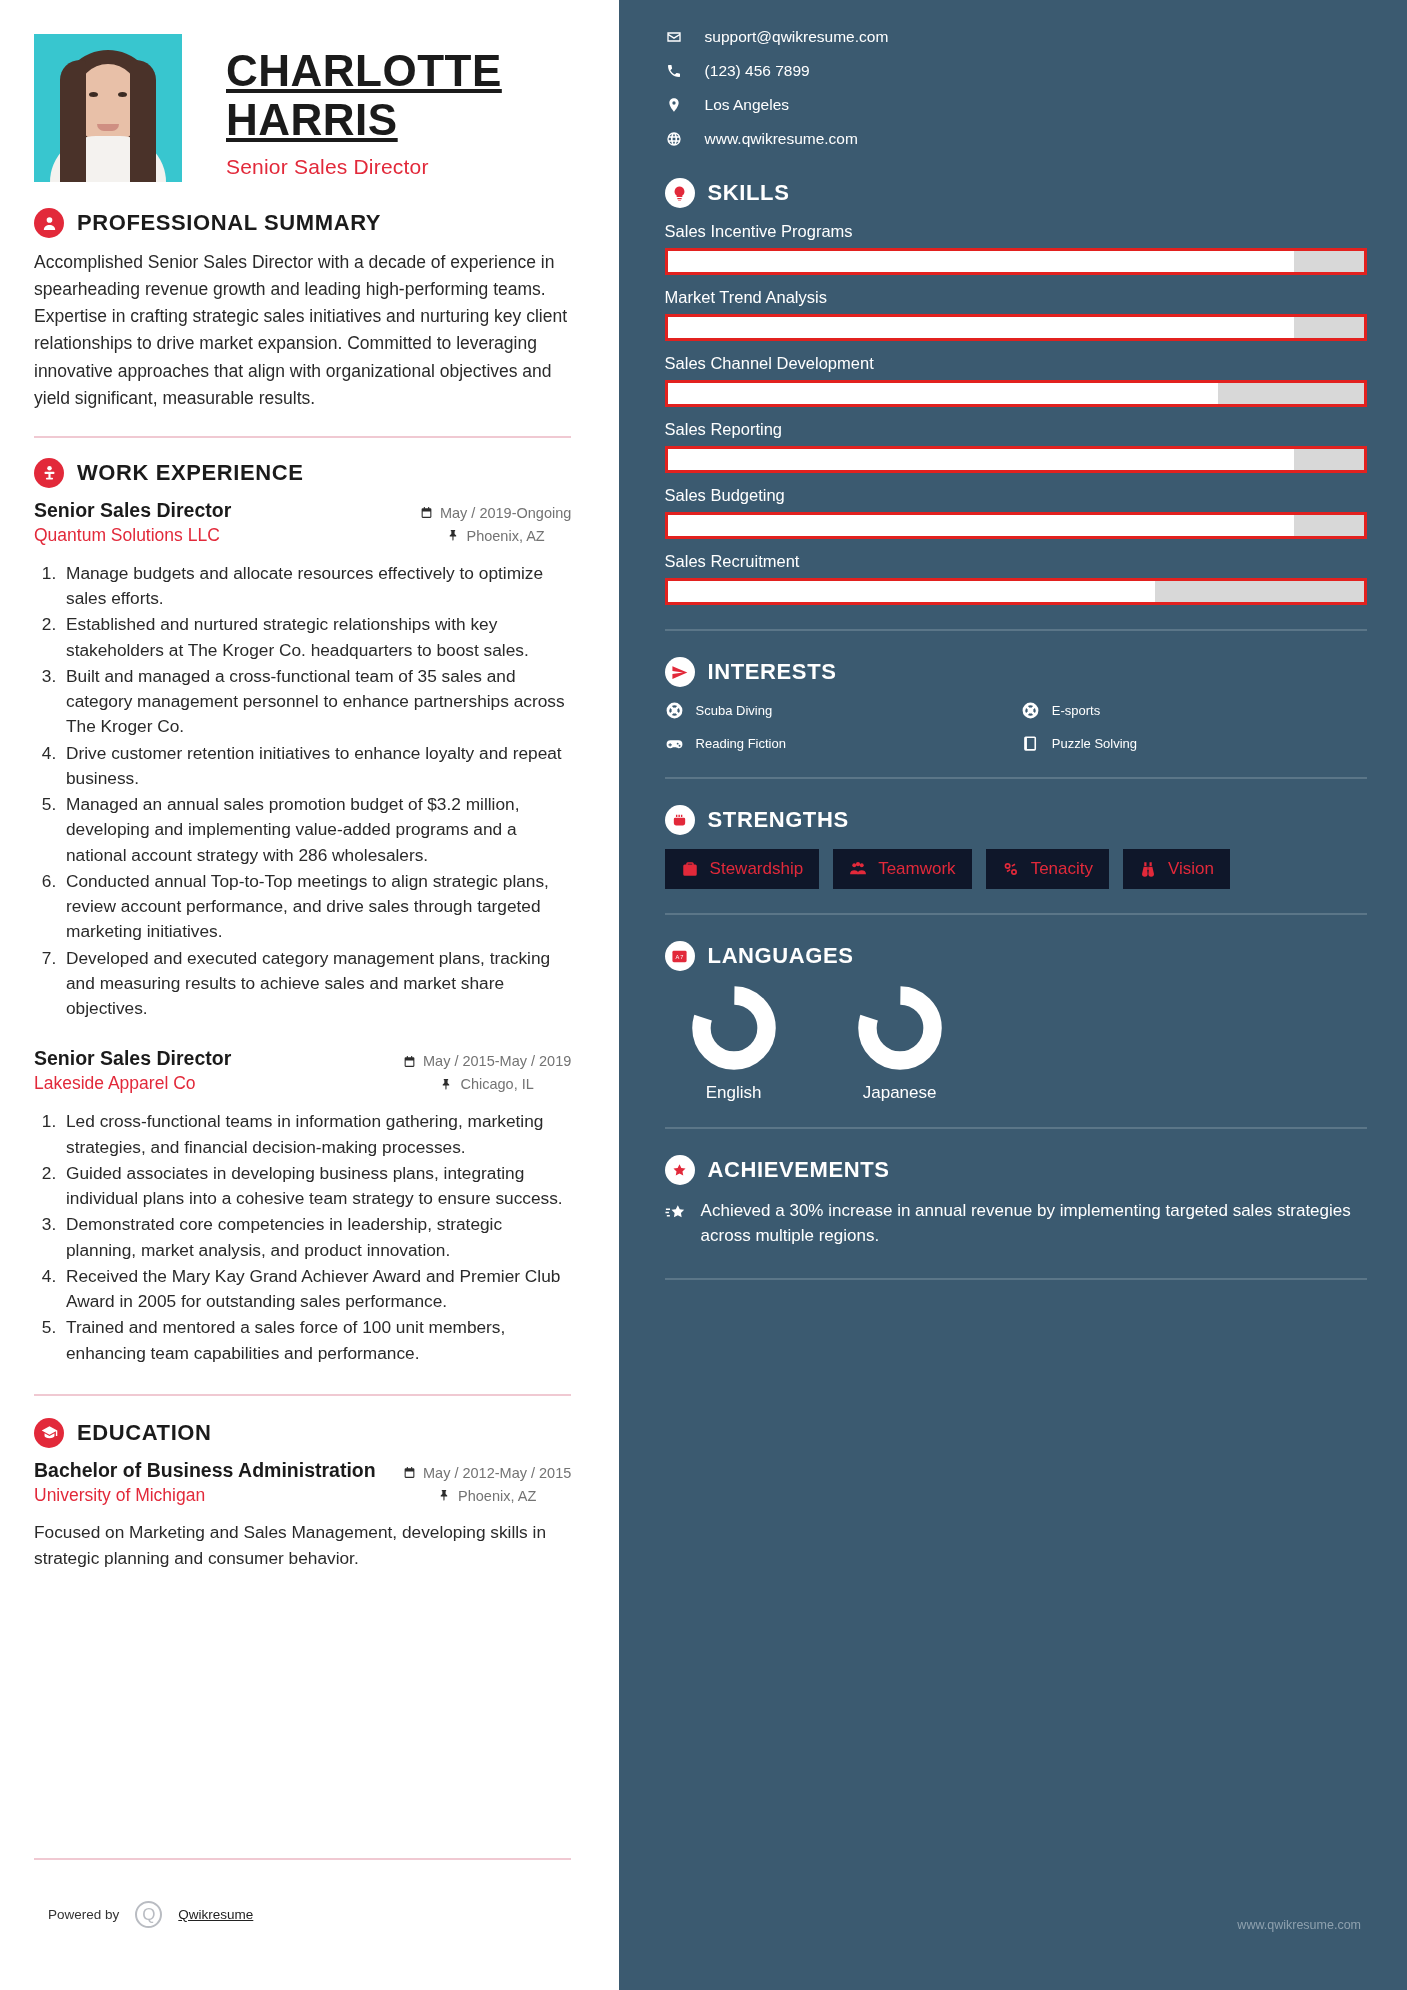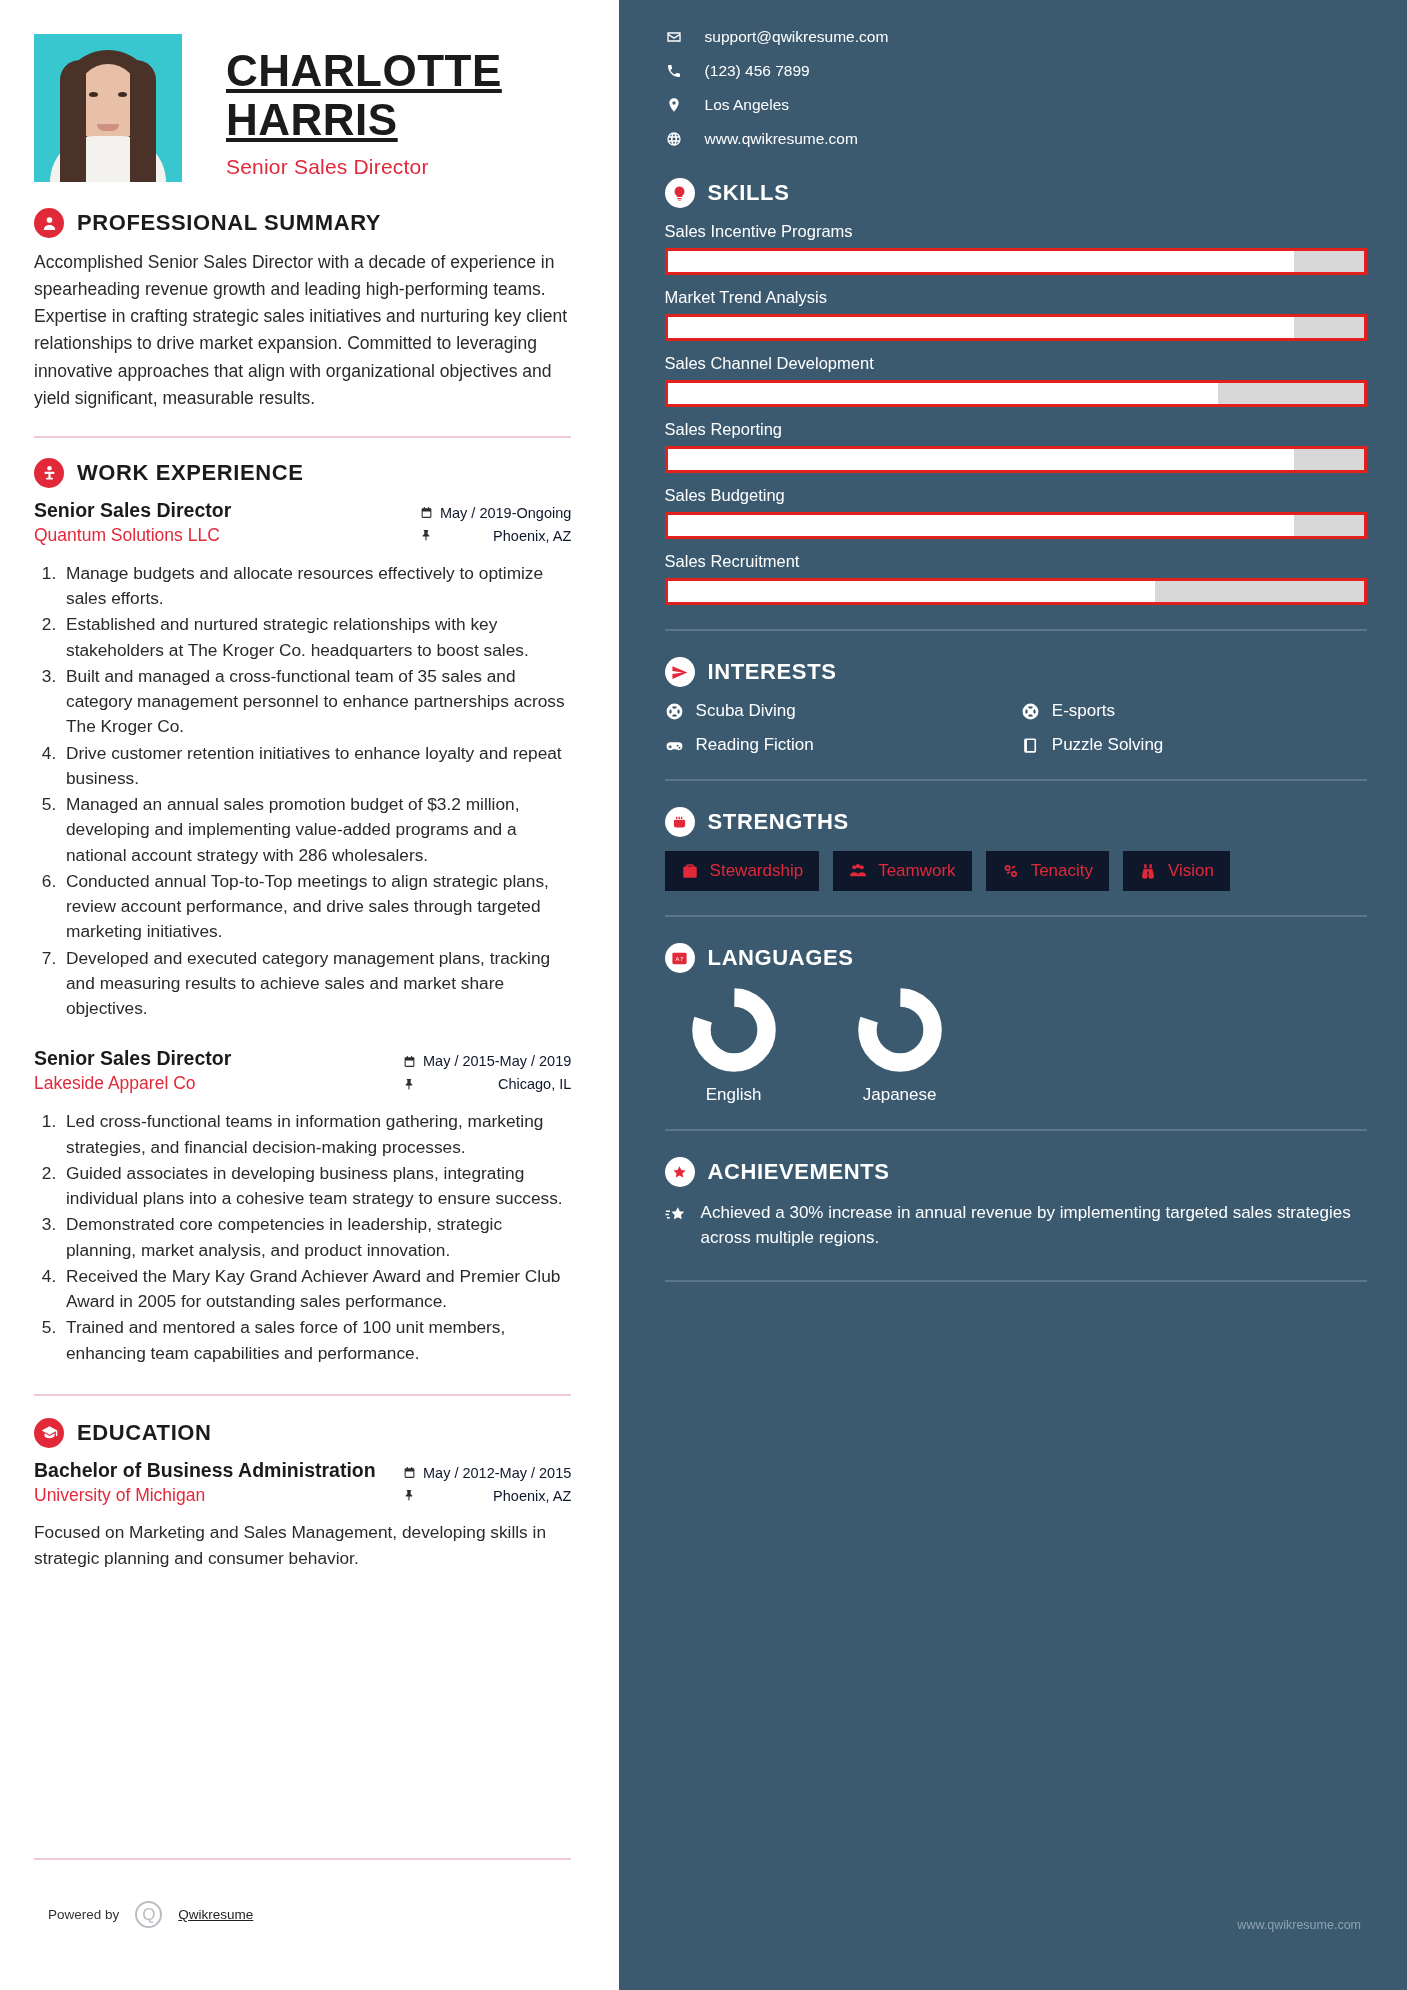"May / 2019-Ongoing" .meta-line { color: #0f172a -> #737373; justify-content: space-between -> center }
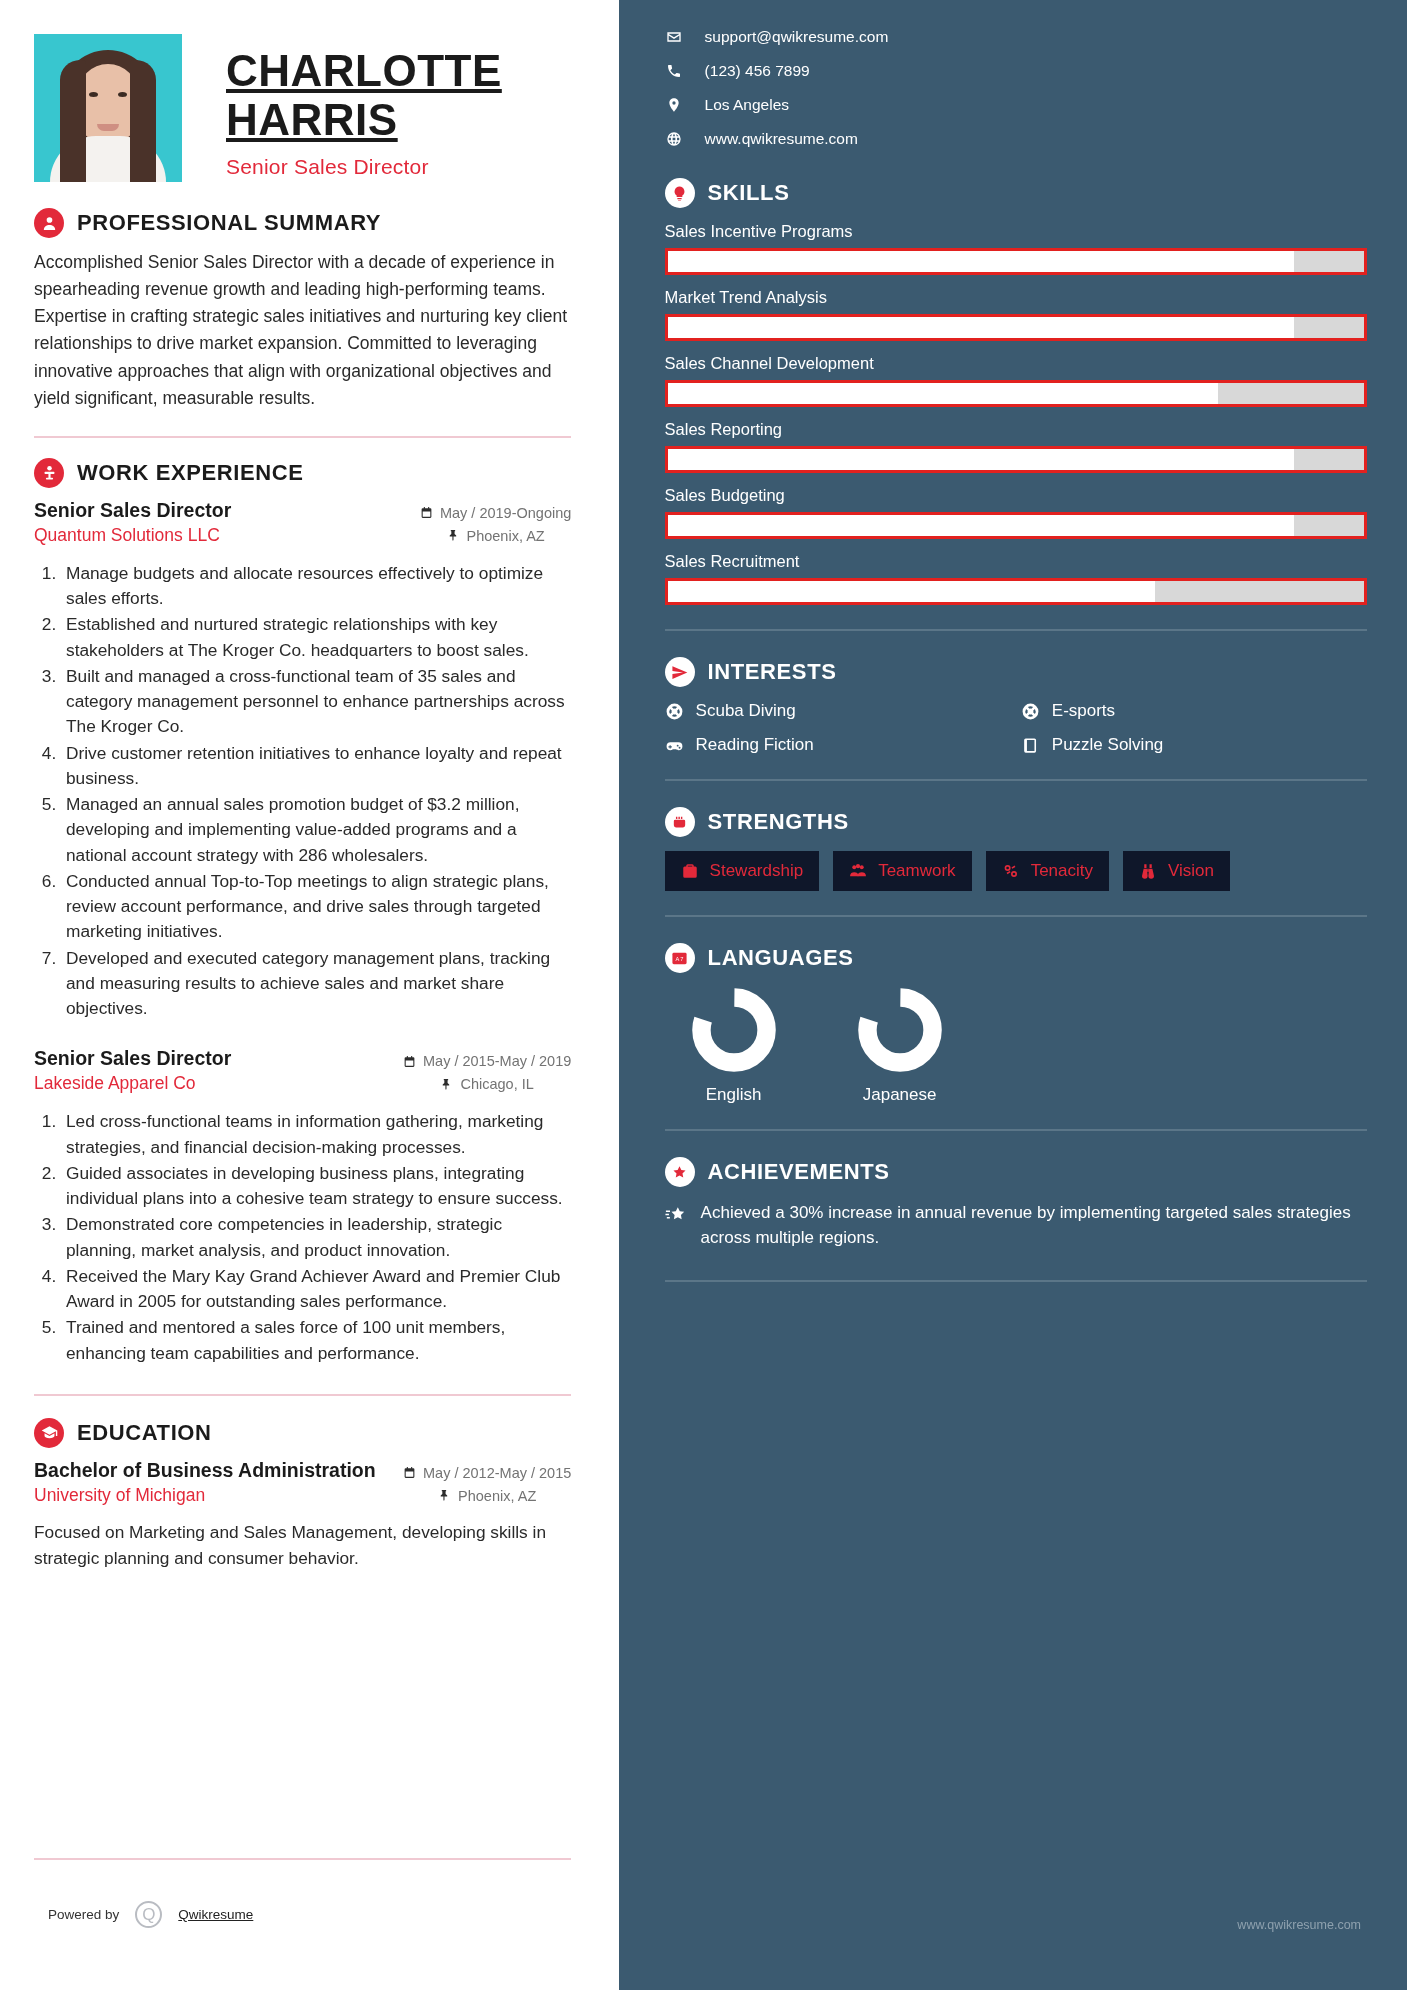"Scuba Diving" .interest-item { font-size: 17px -> 13px }
